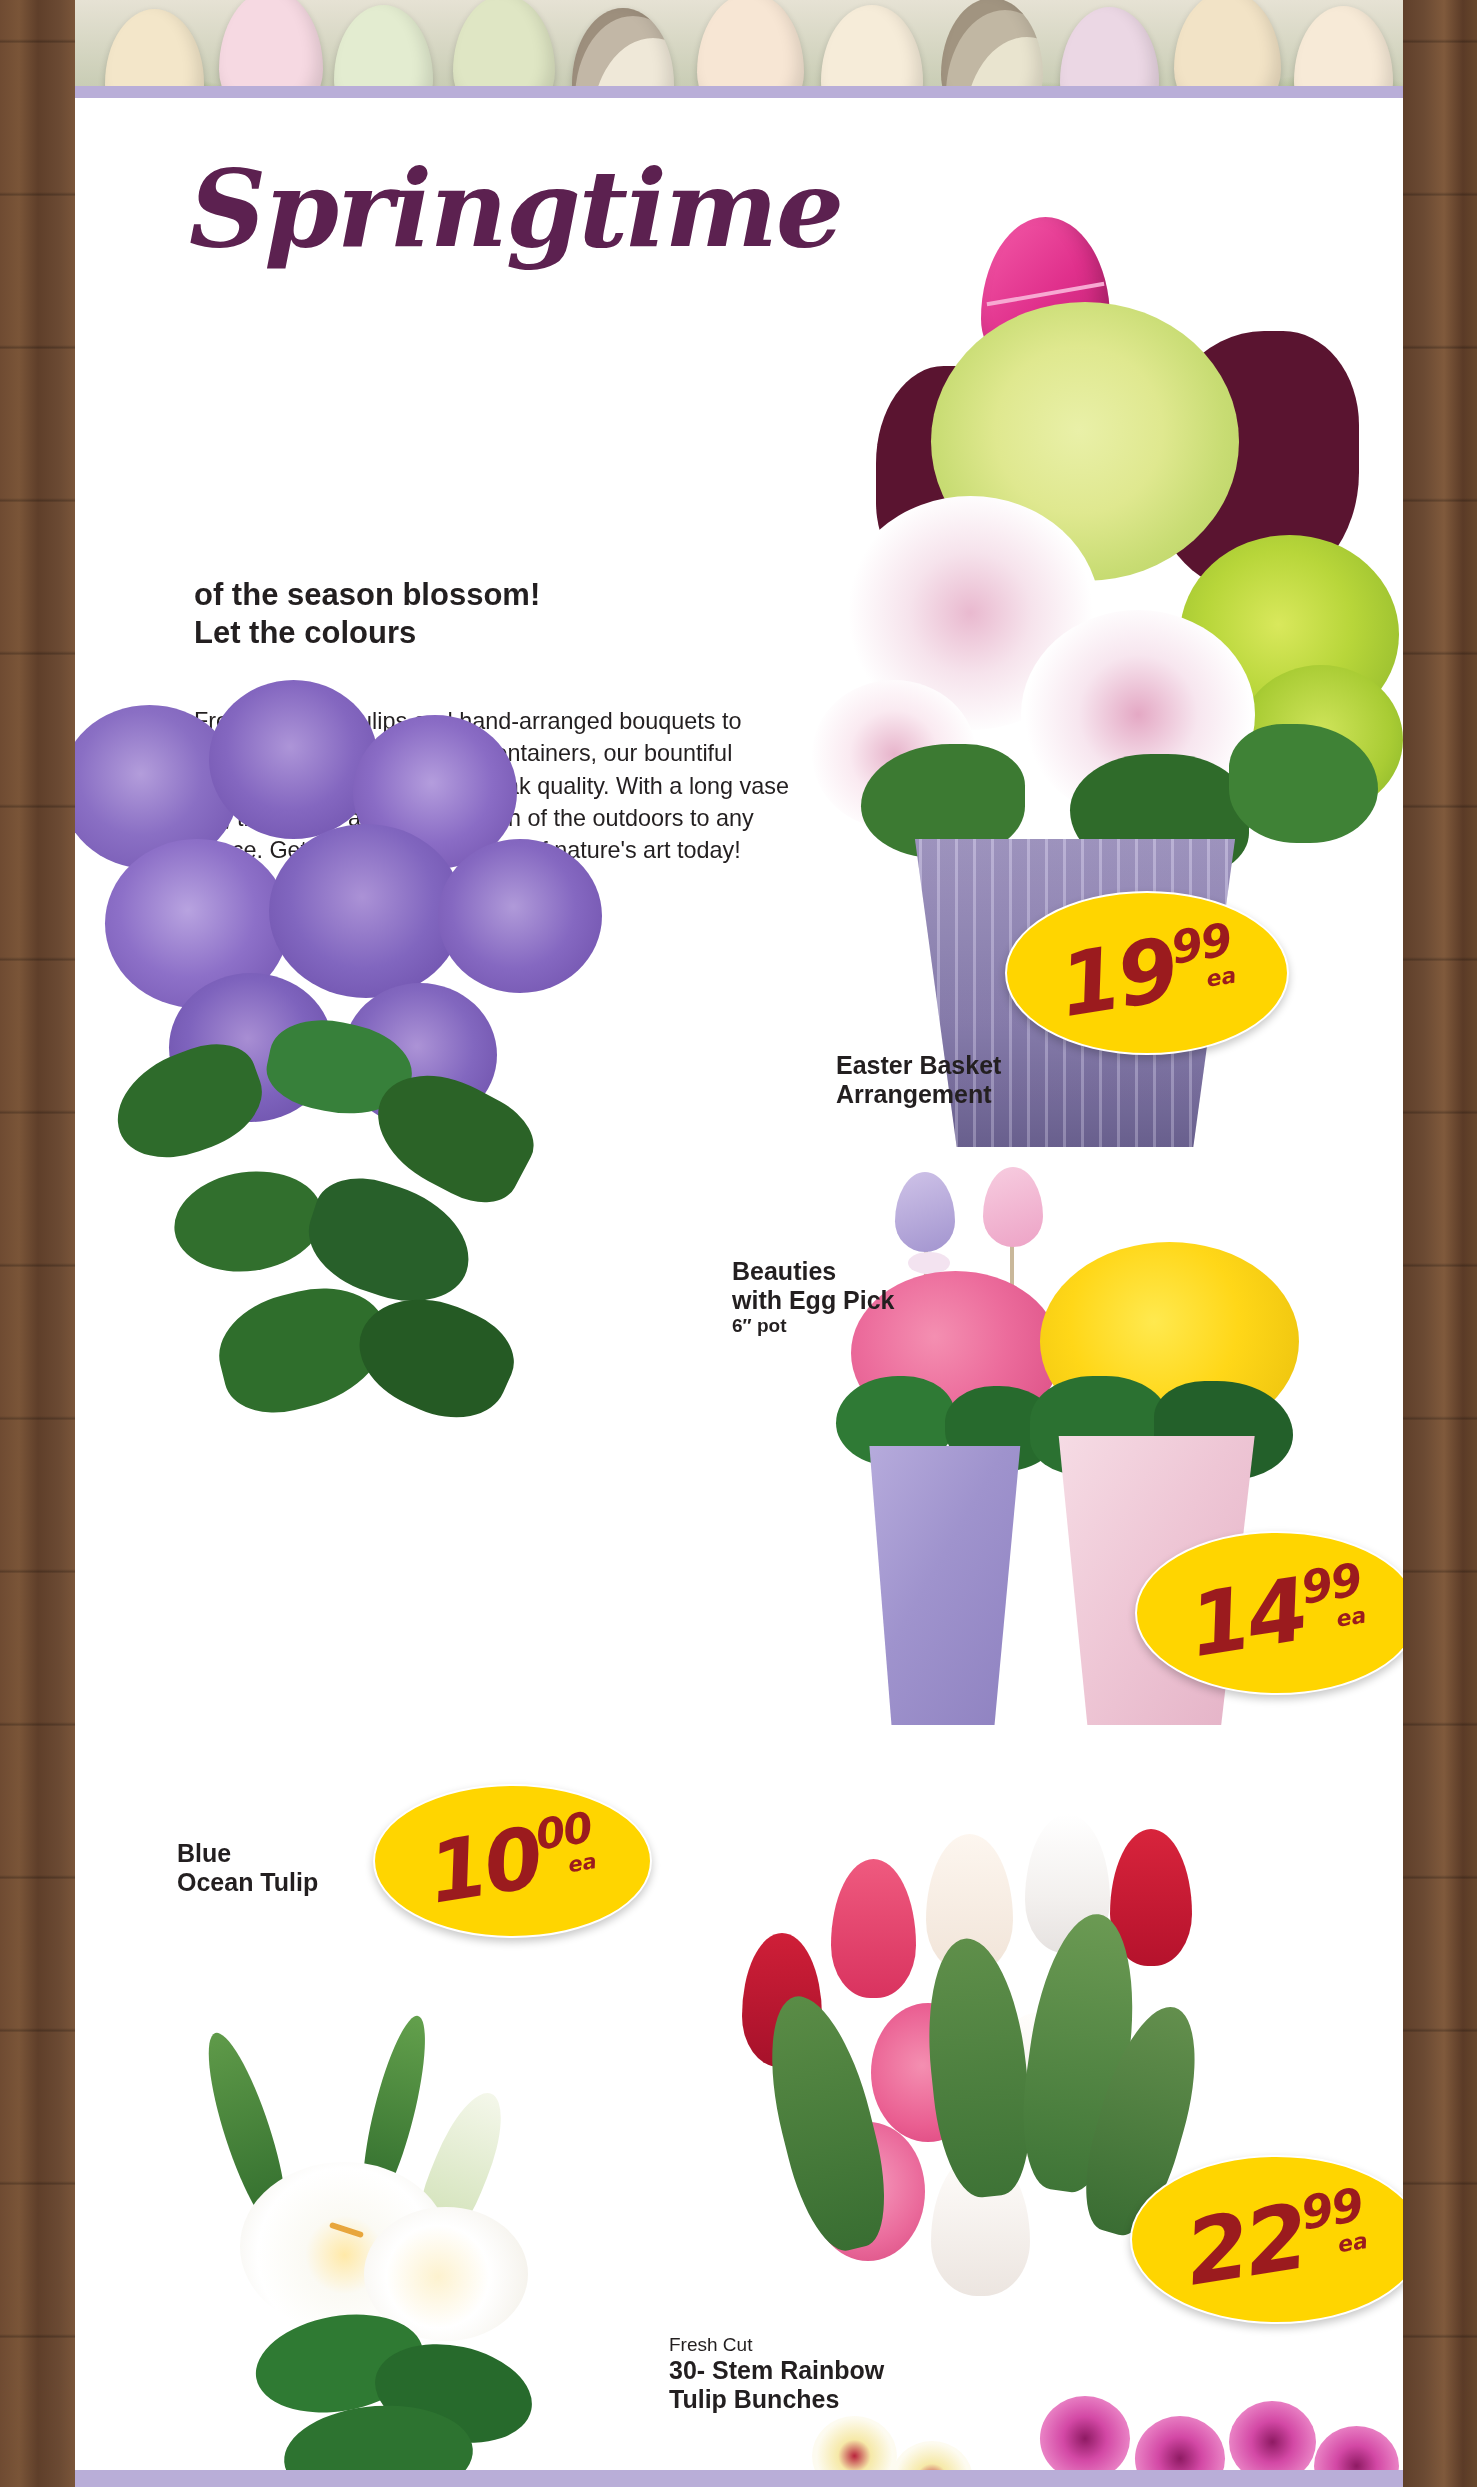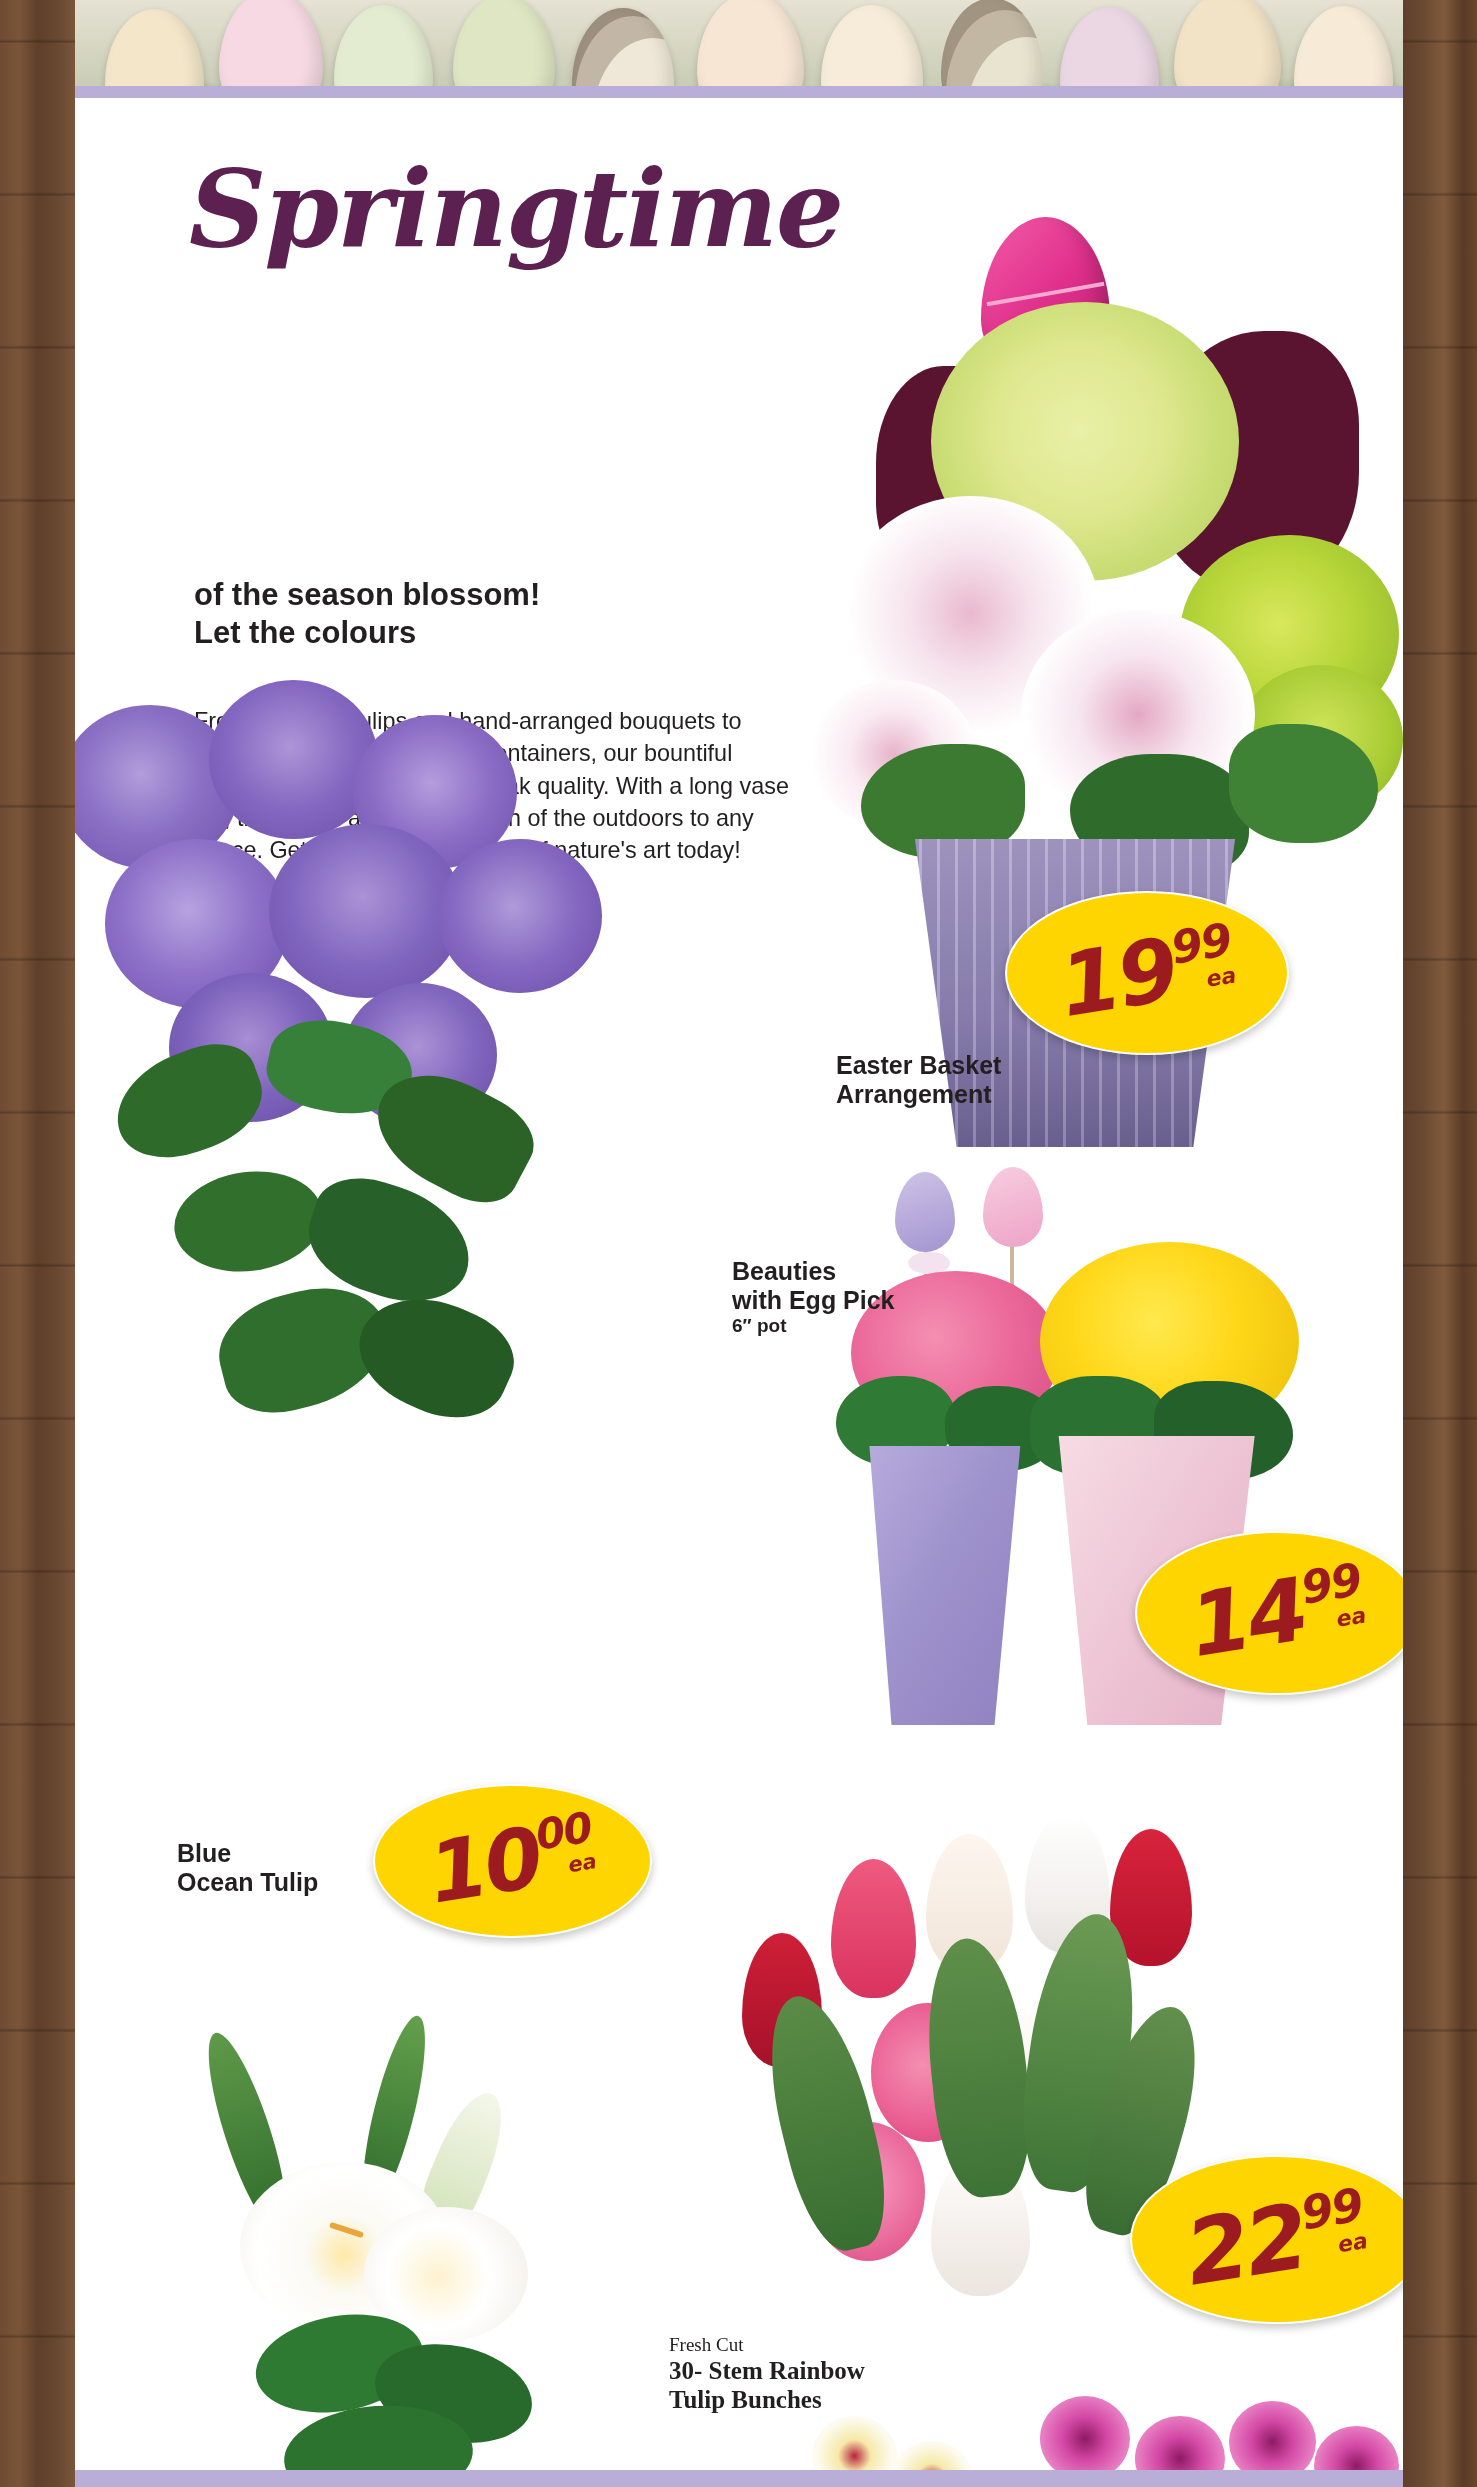"Fresh Cut" #cap-tulips { font-family: Liberation Serif, serif -> none }
